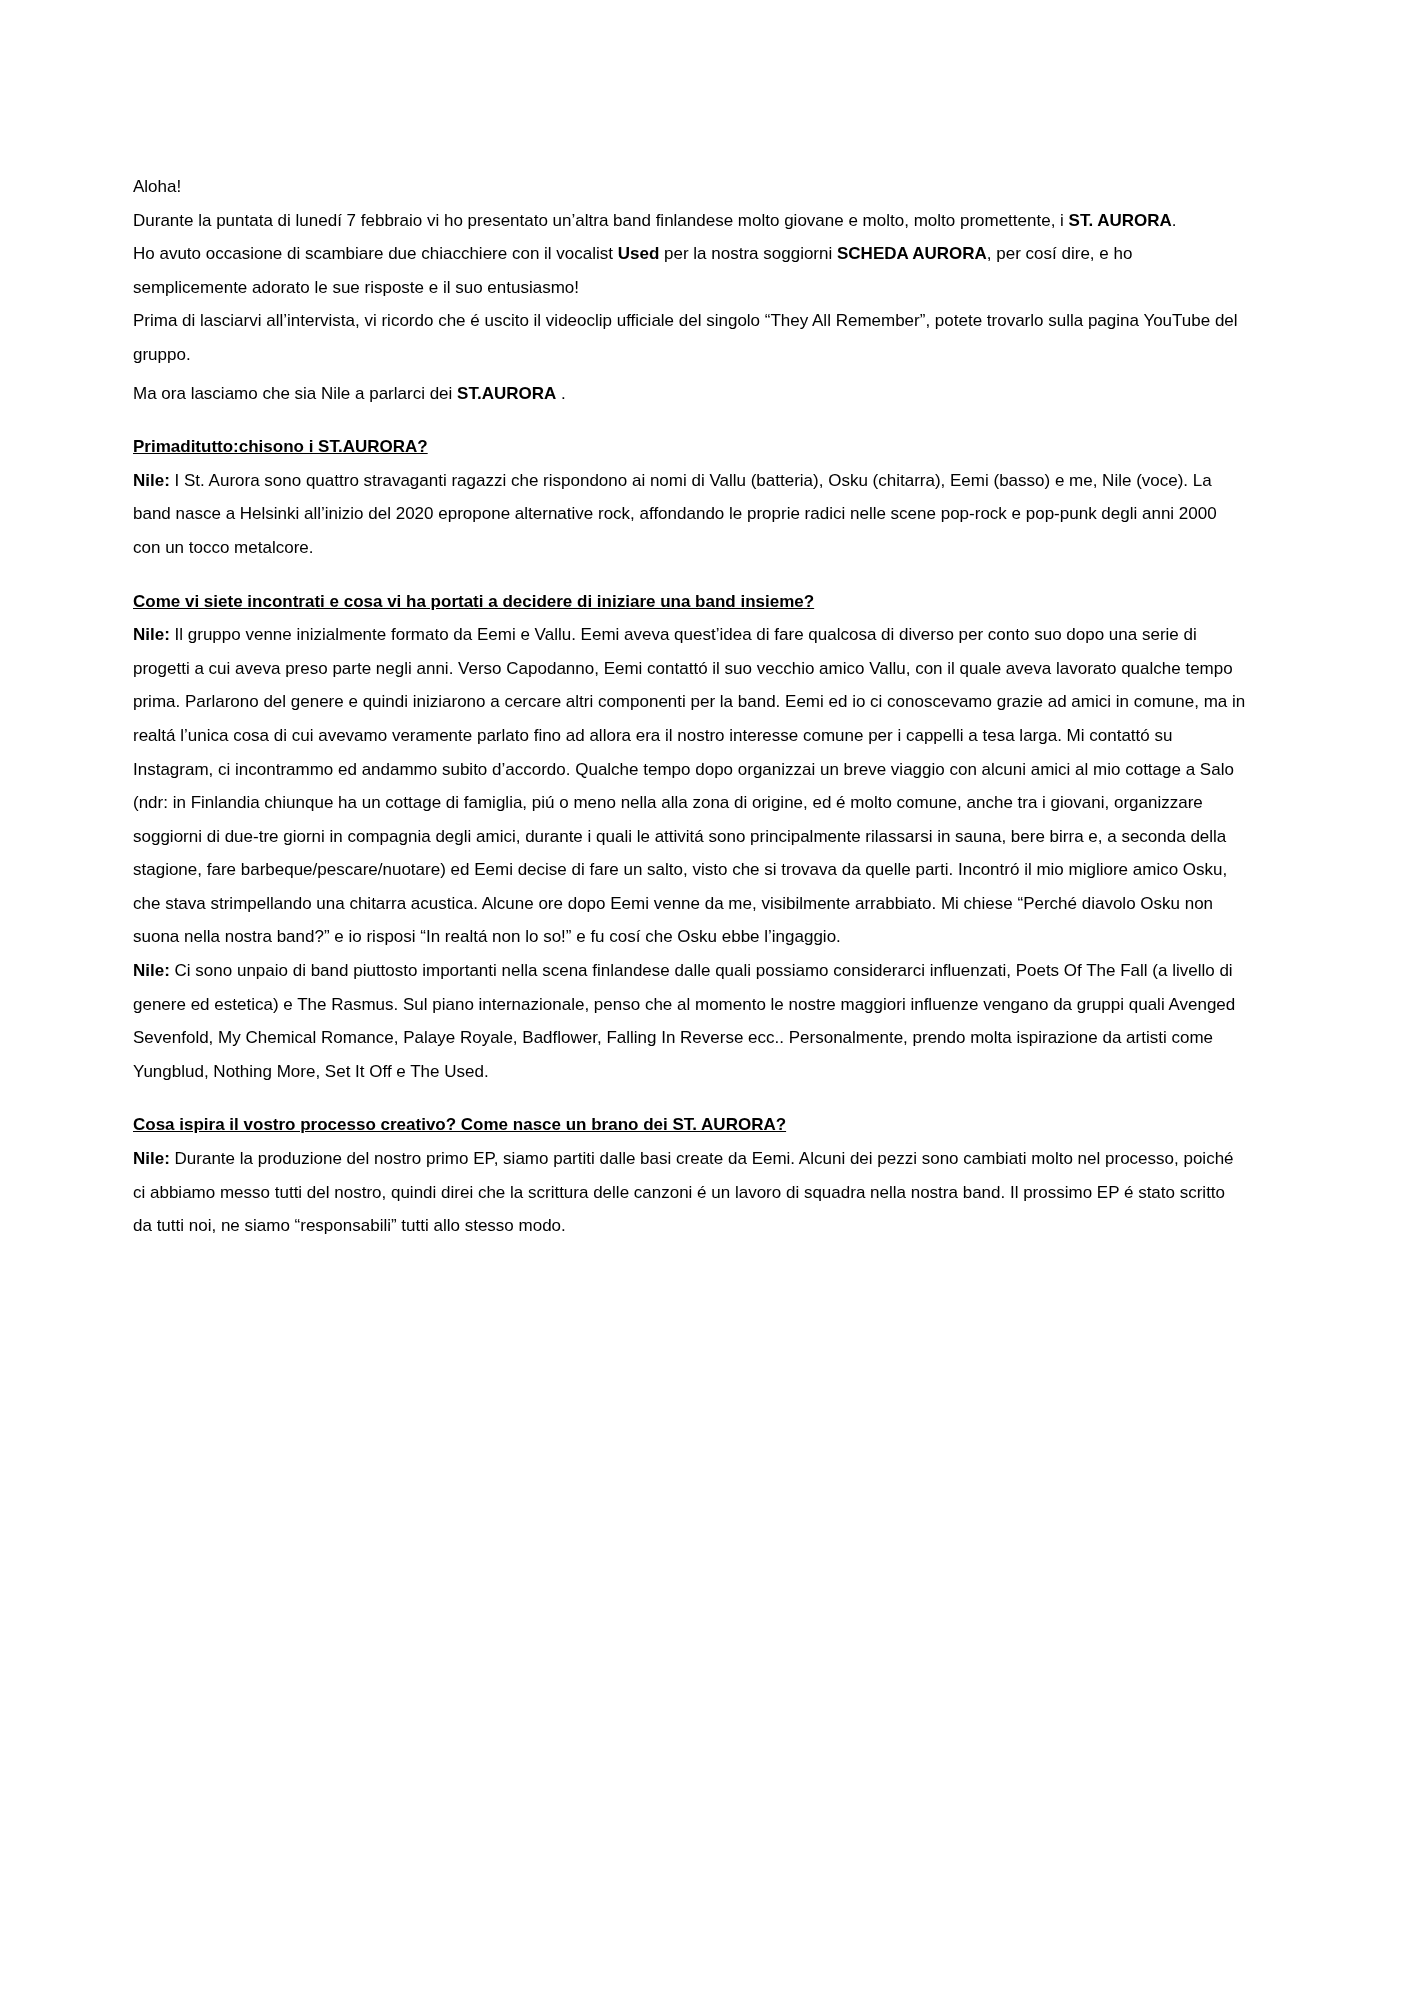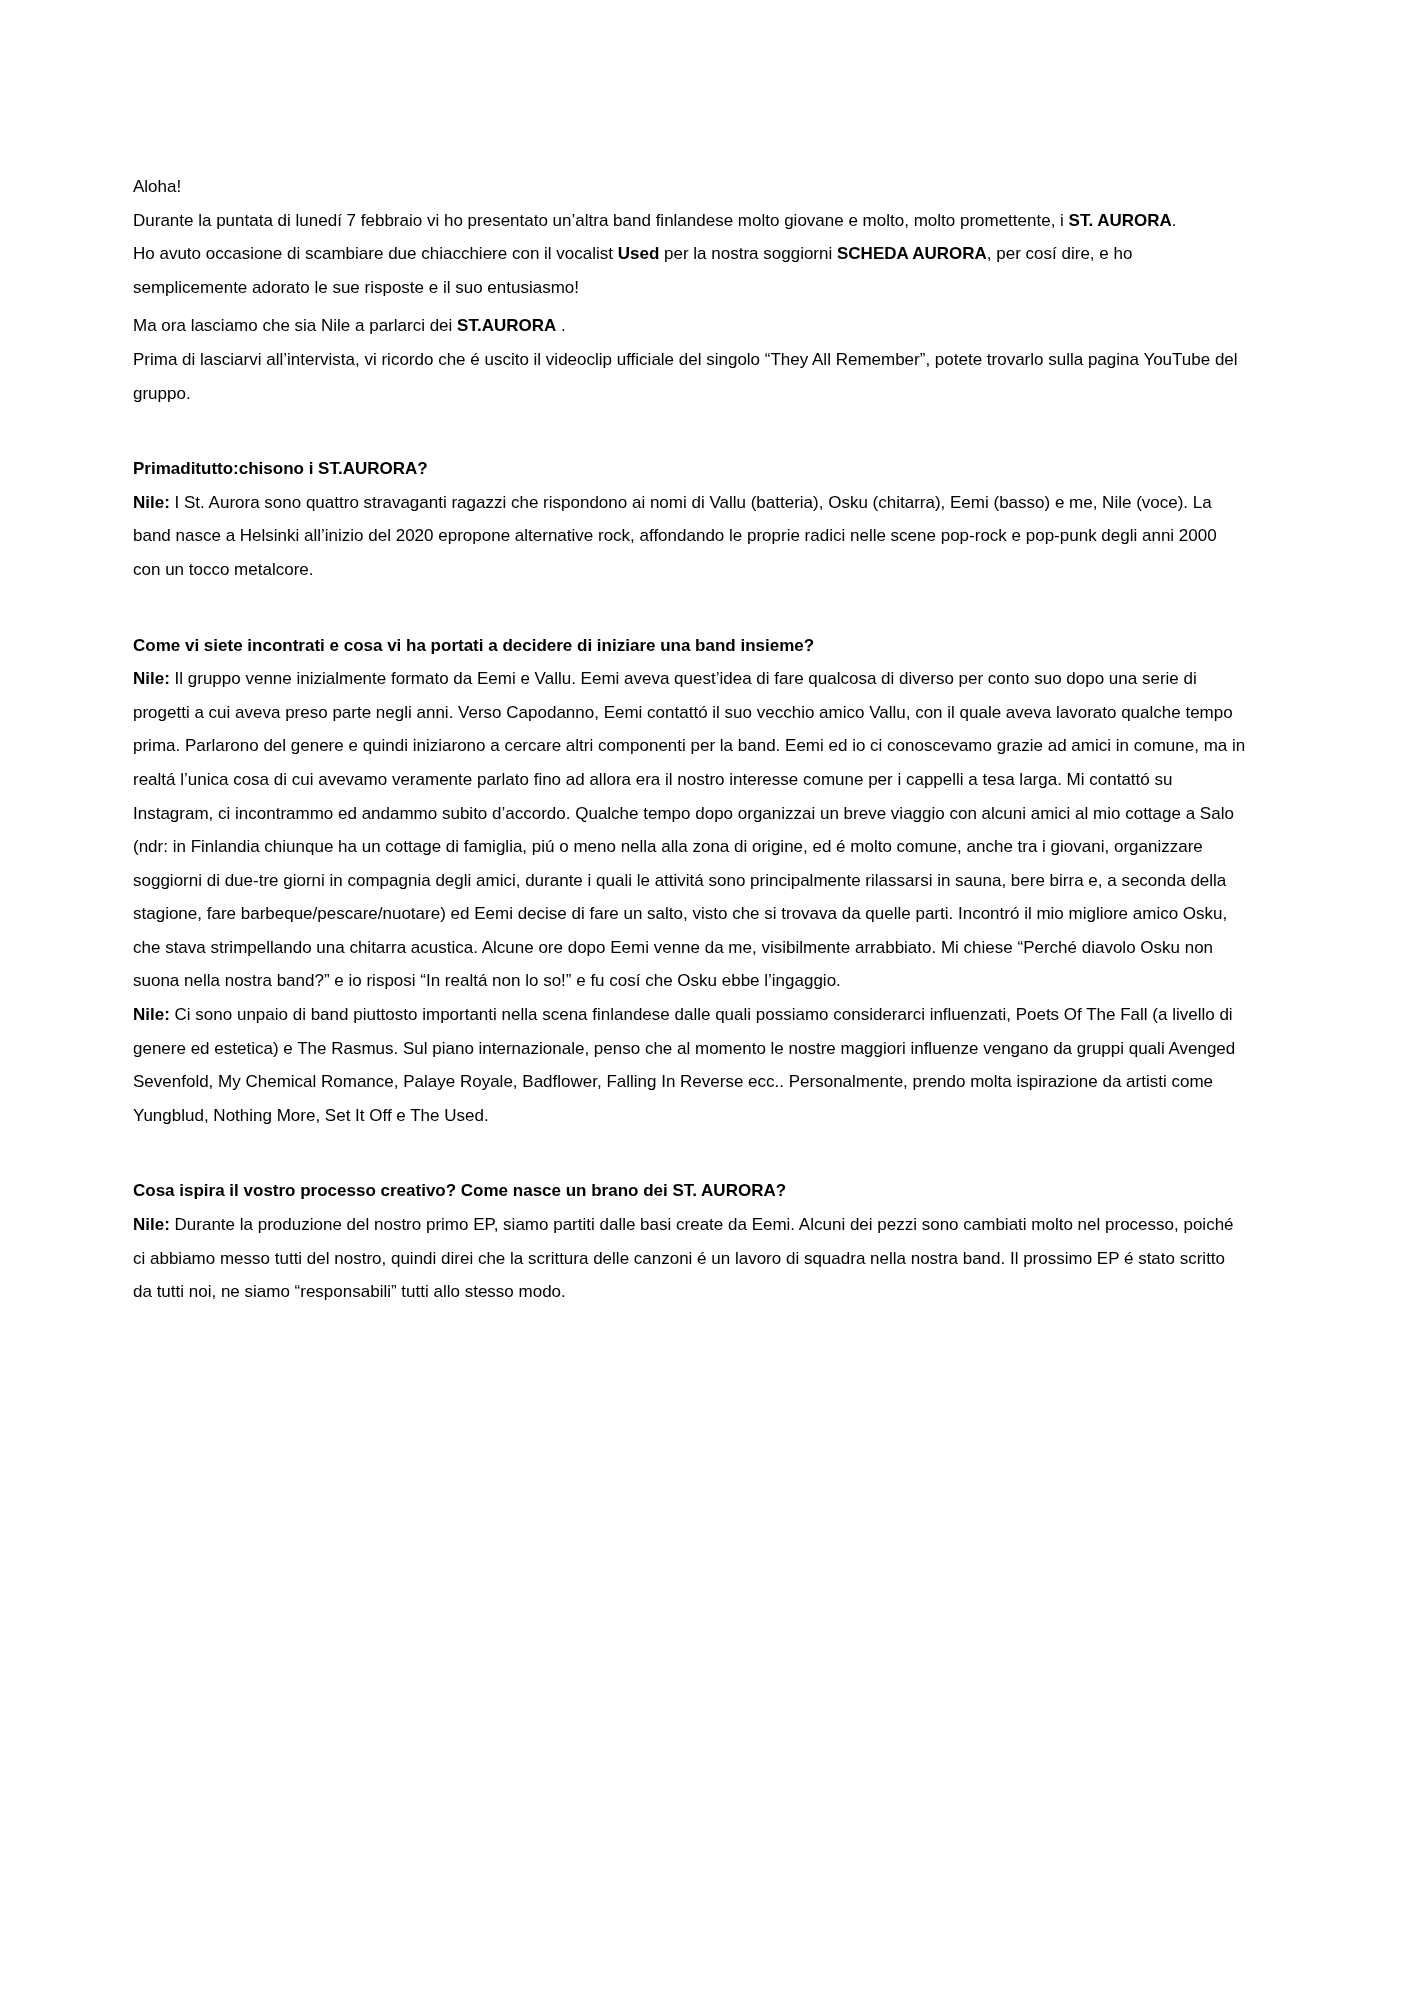"Ma ora lasciamo che sia" p.block { order: before "Prima di lasciarvi all’intervista, vi" -> after "Prima di lasciarvi all’intervista, vi" }
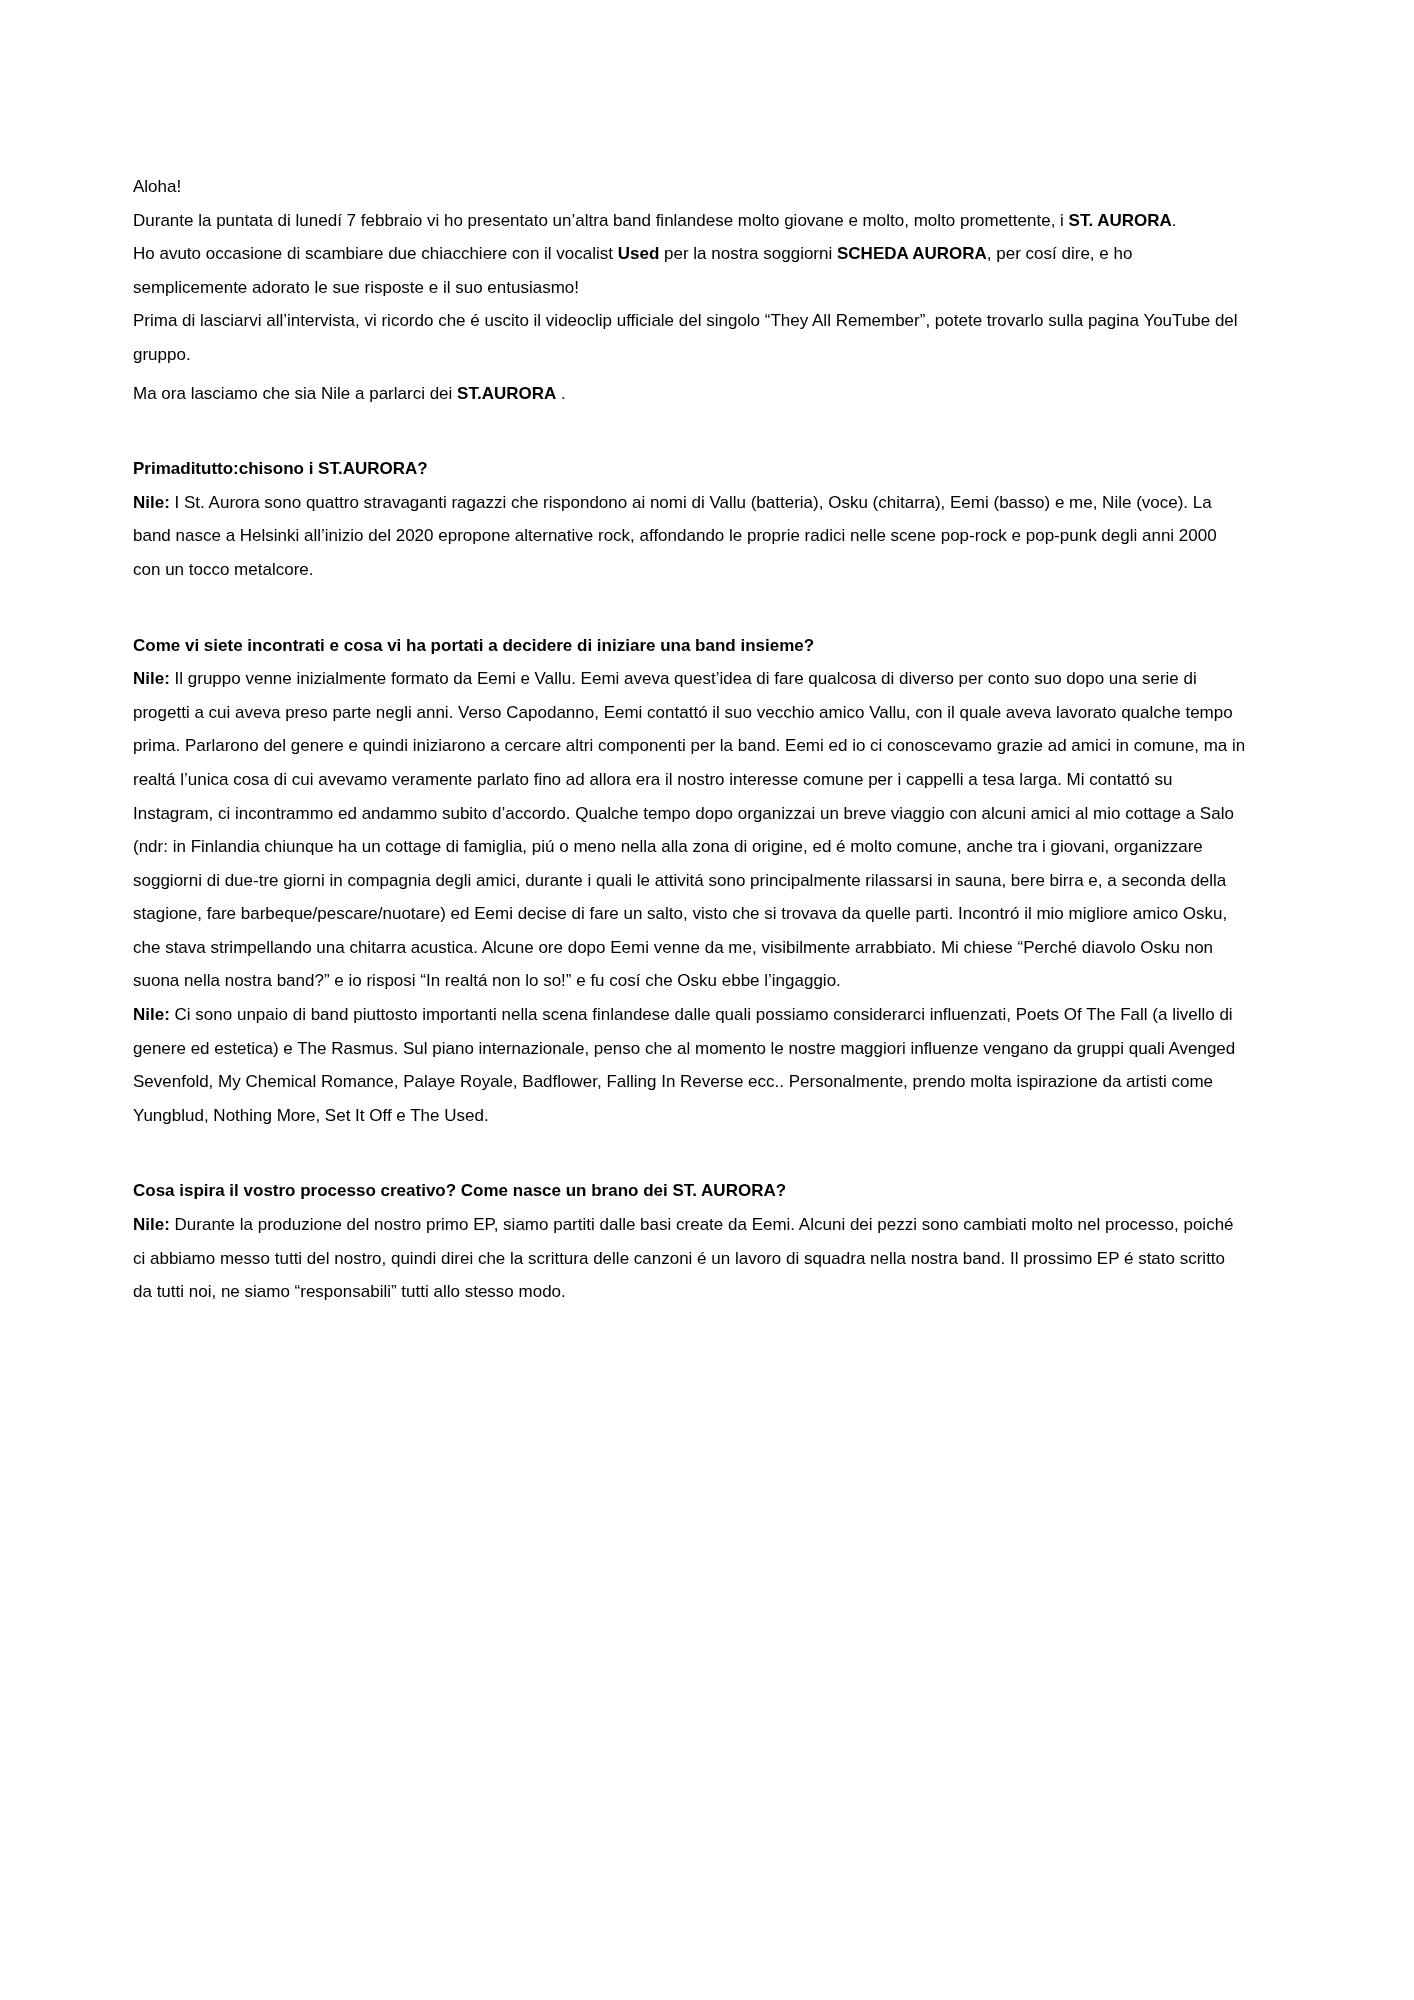"Primaditutto:chisono i ST.AURORA?" .gap-lg { margin-top: 42px -> 20px; text-decoration: none -> underline }
